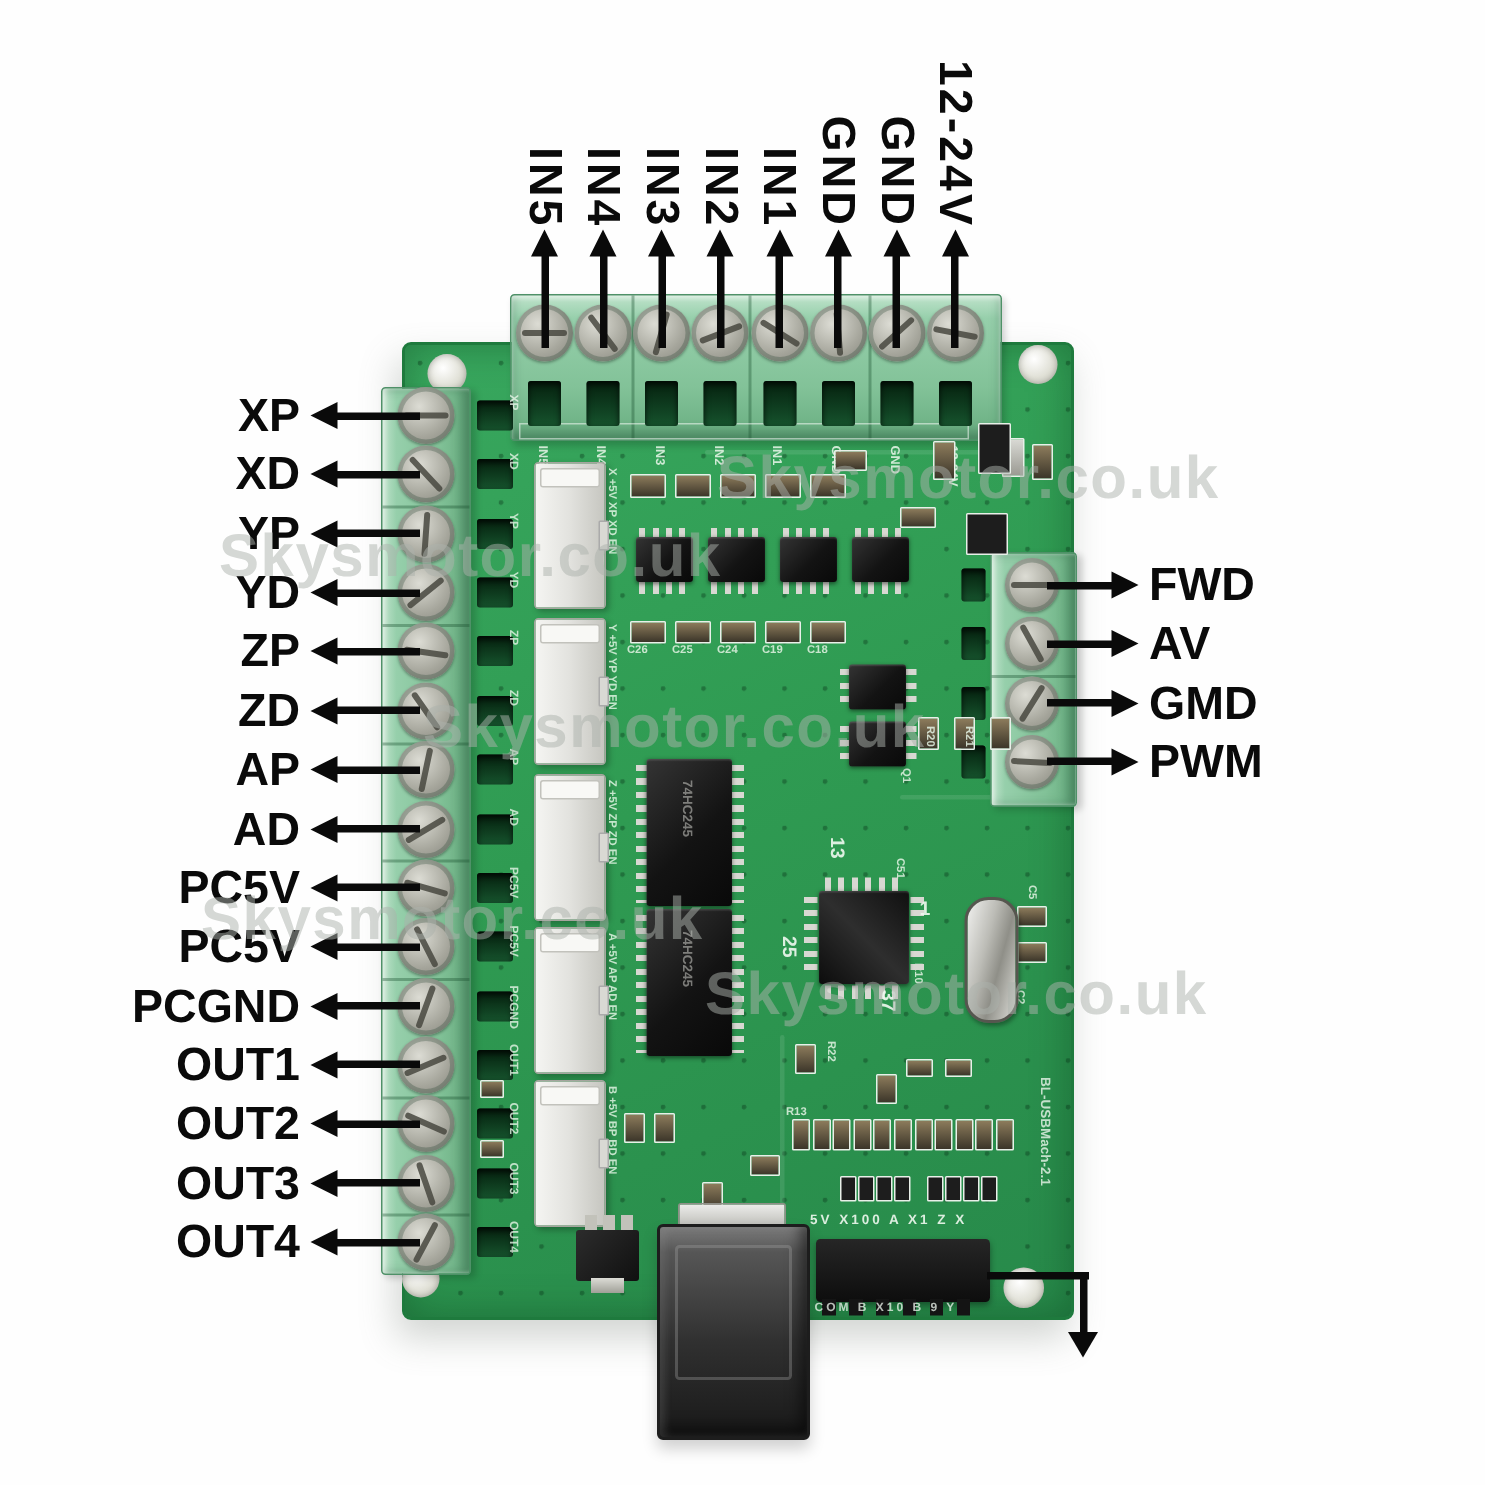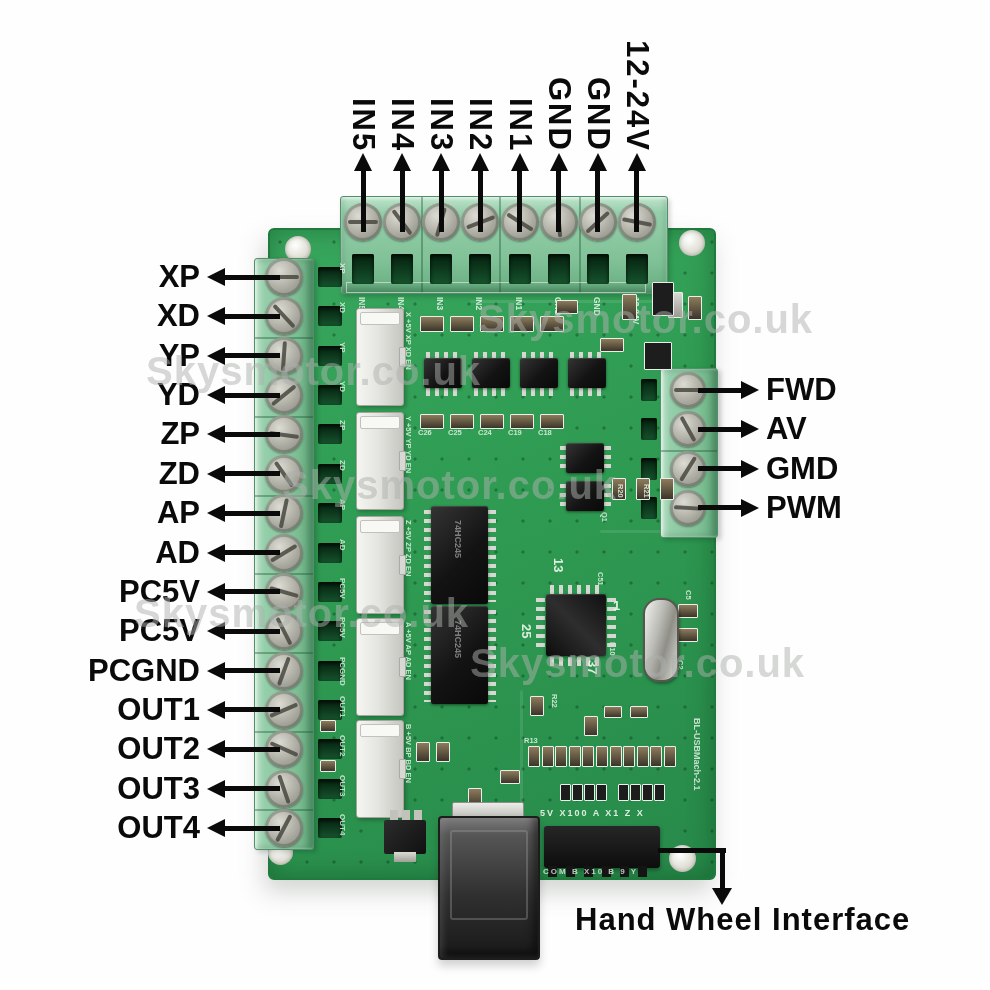"Hand Wheel Interface" div.hw-label { html: <div>Hand Wheel Interface</div> -> none }
